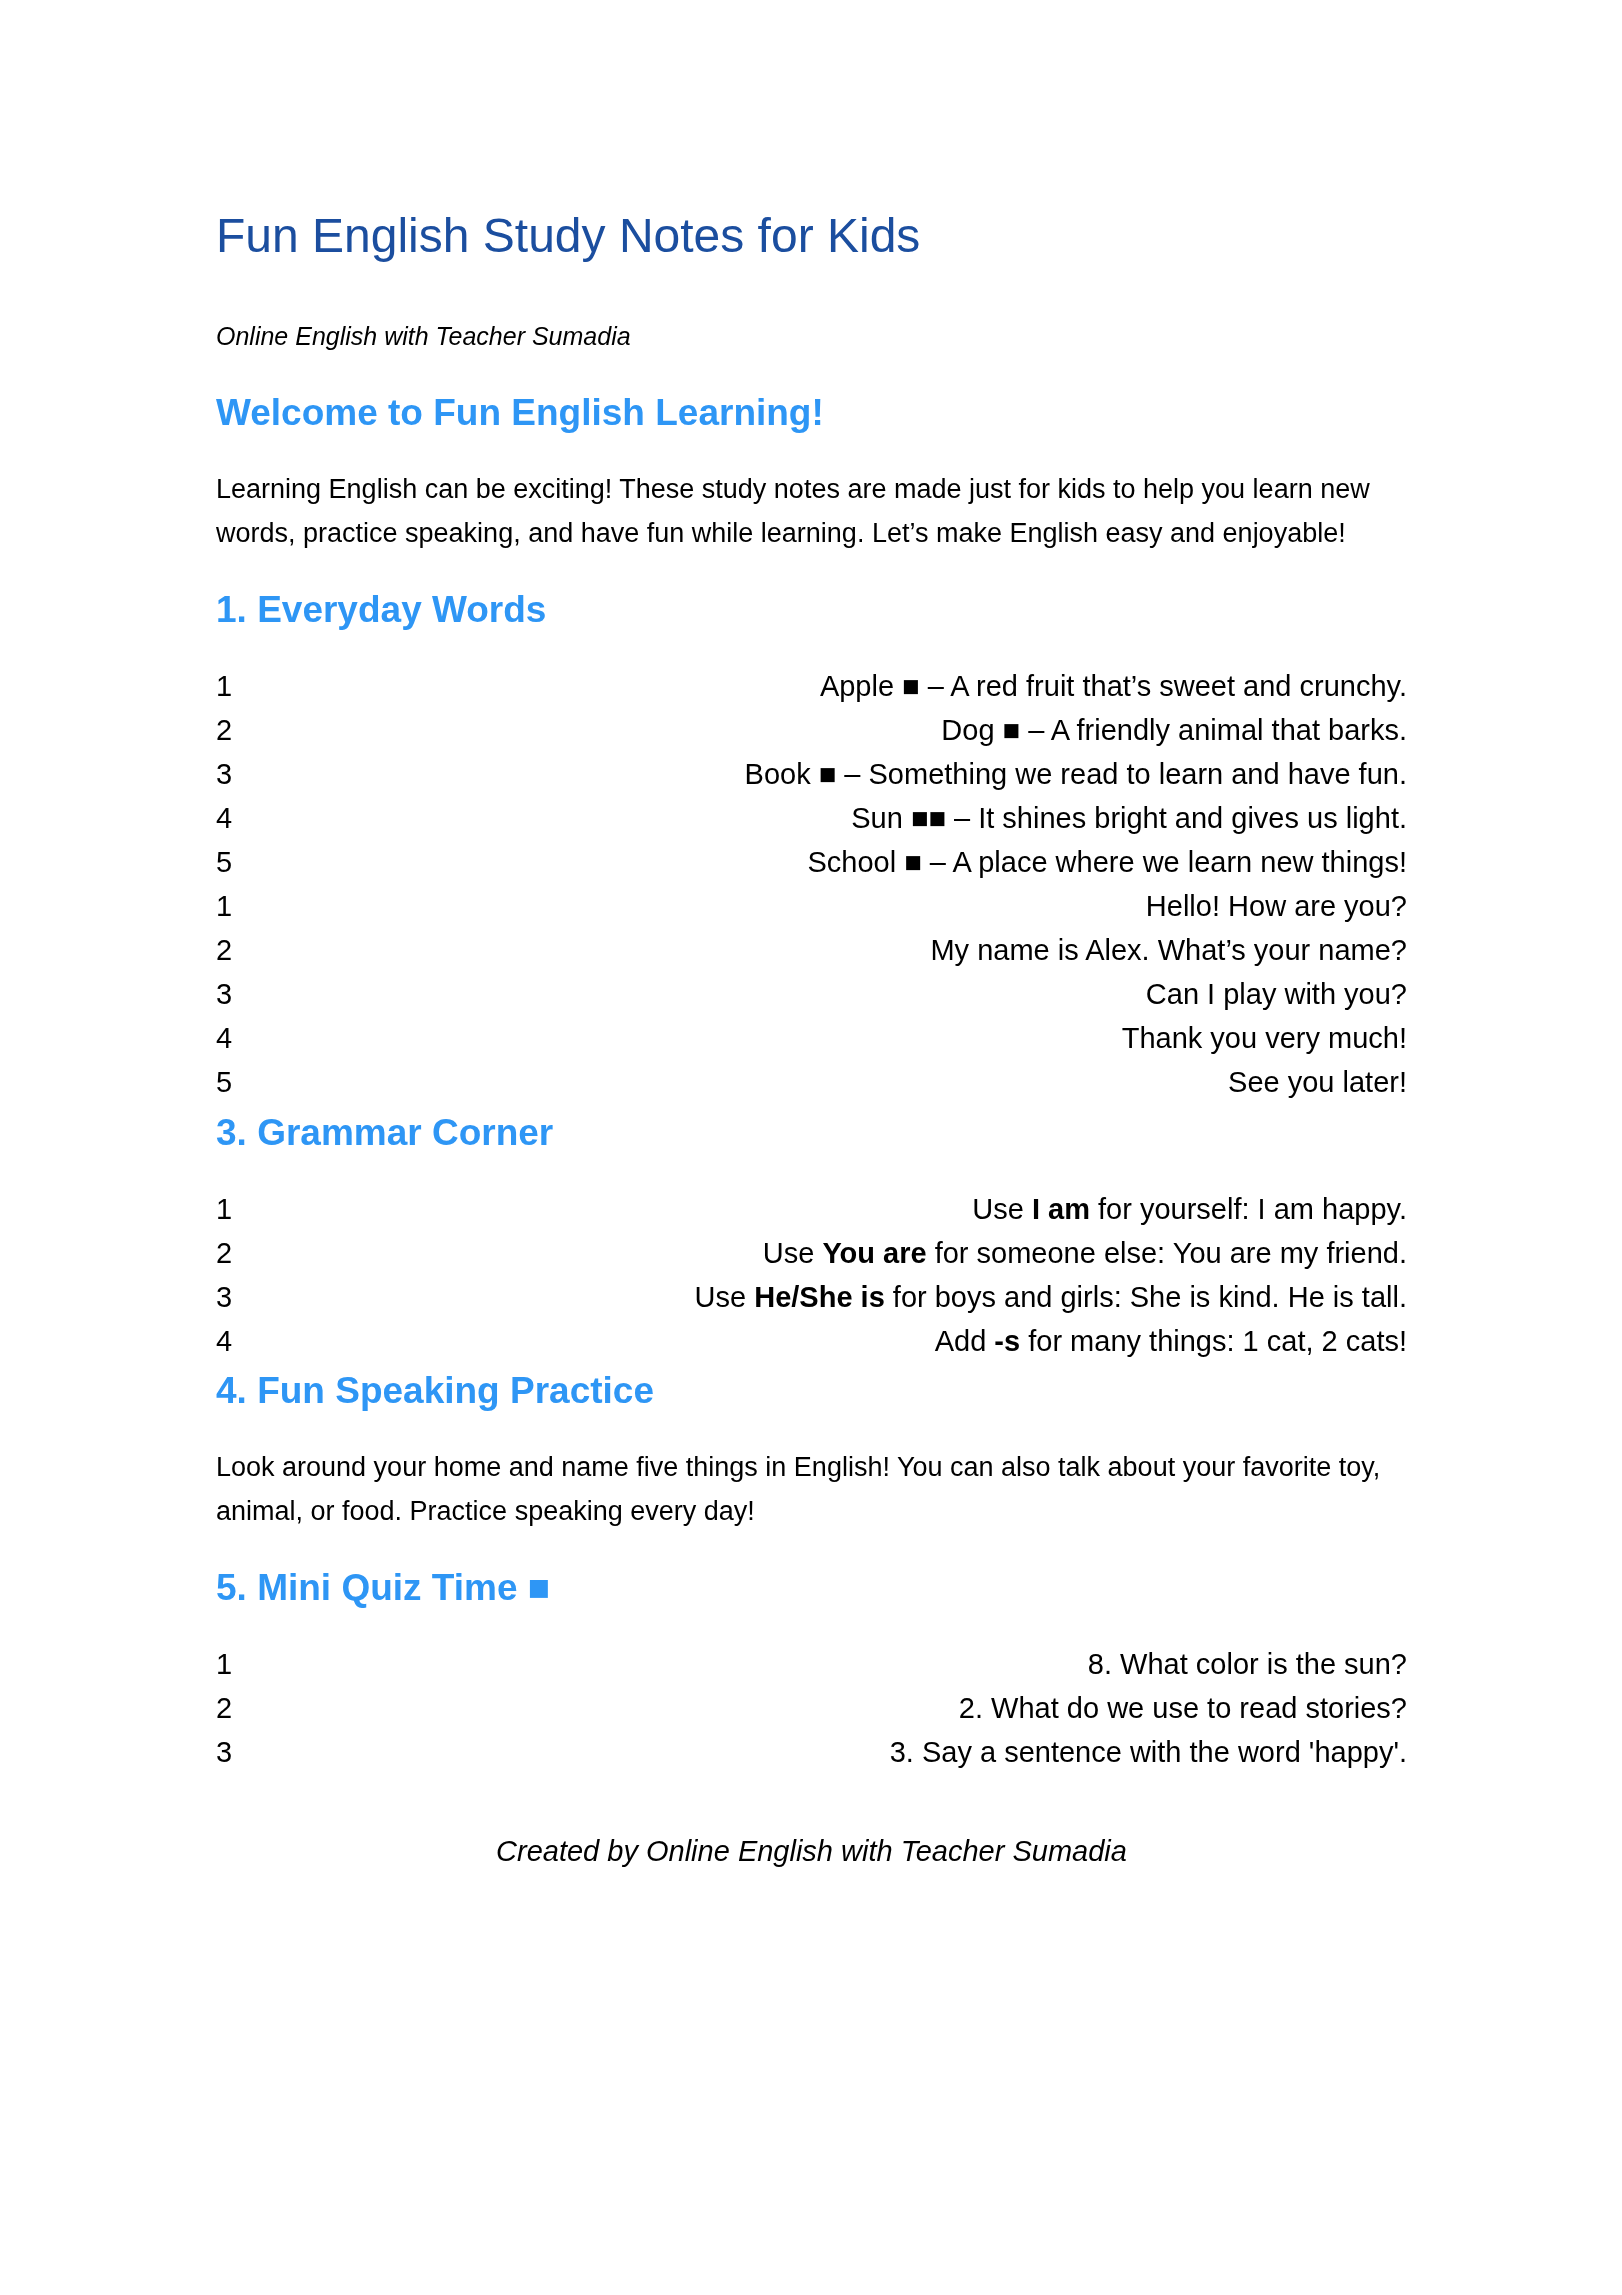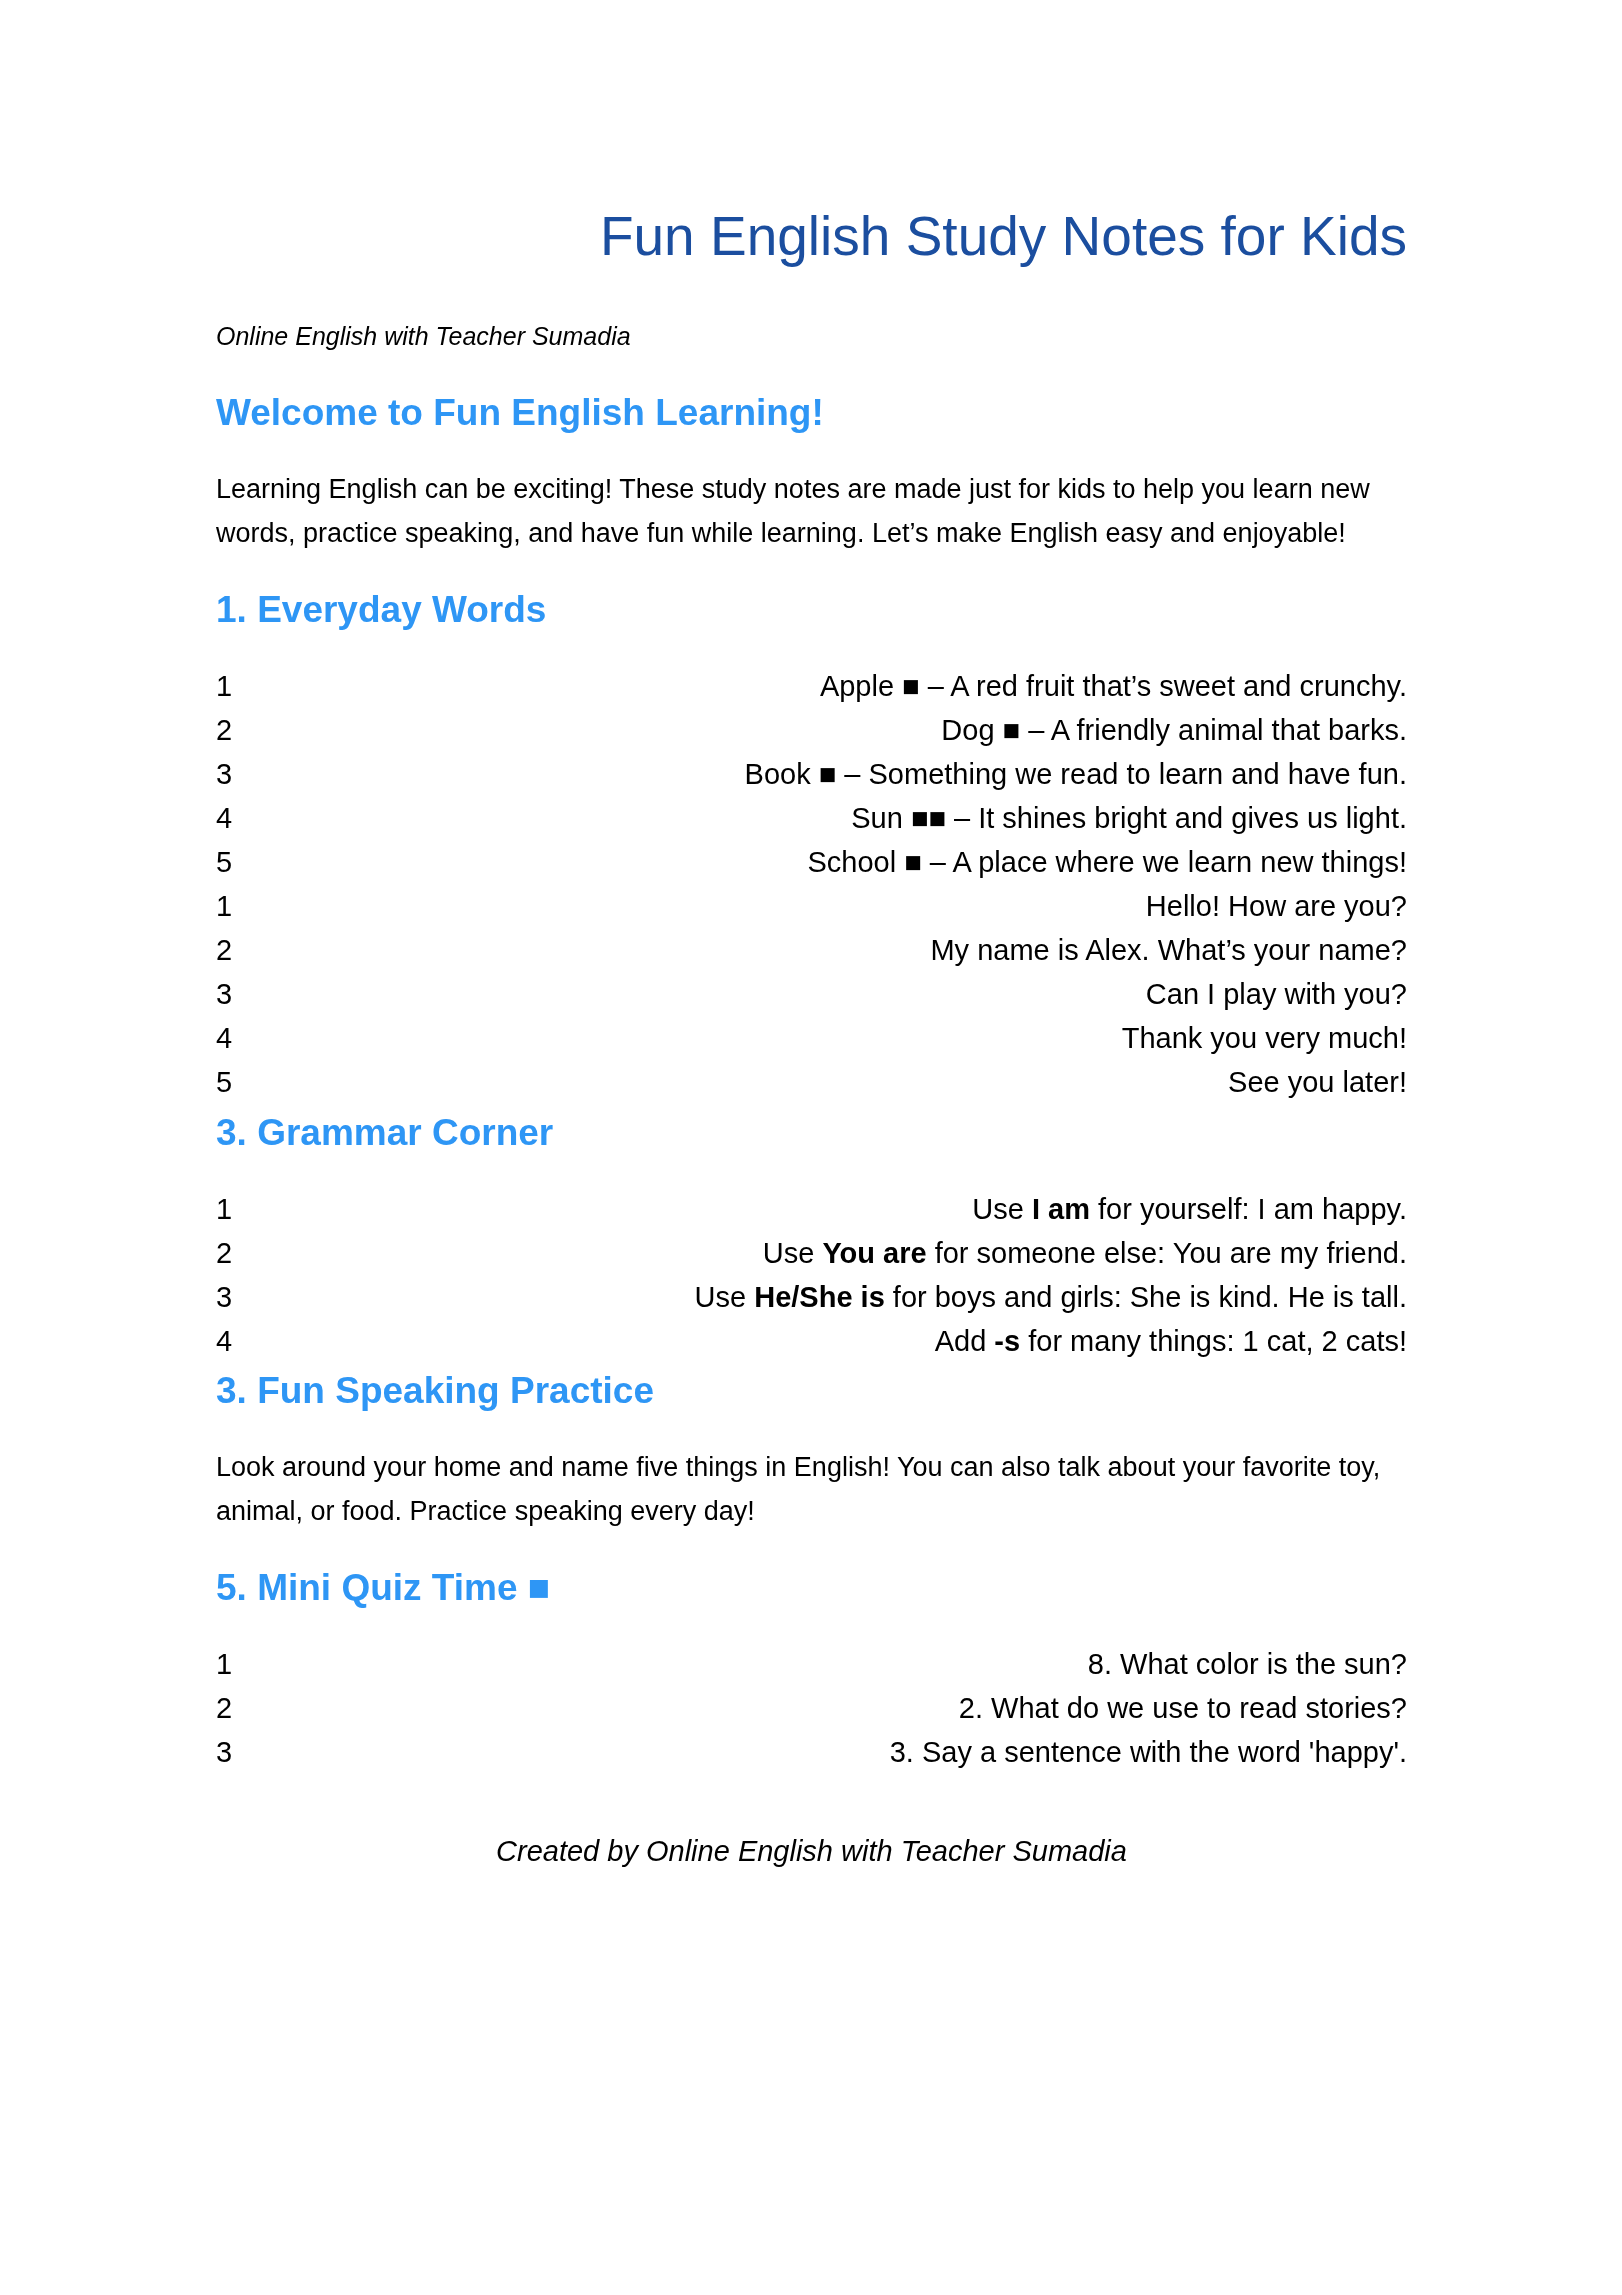"Fun English Study Notes for" .doc-title { font-size: 55px -> 48px; text-align: right -> left }
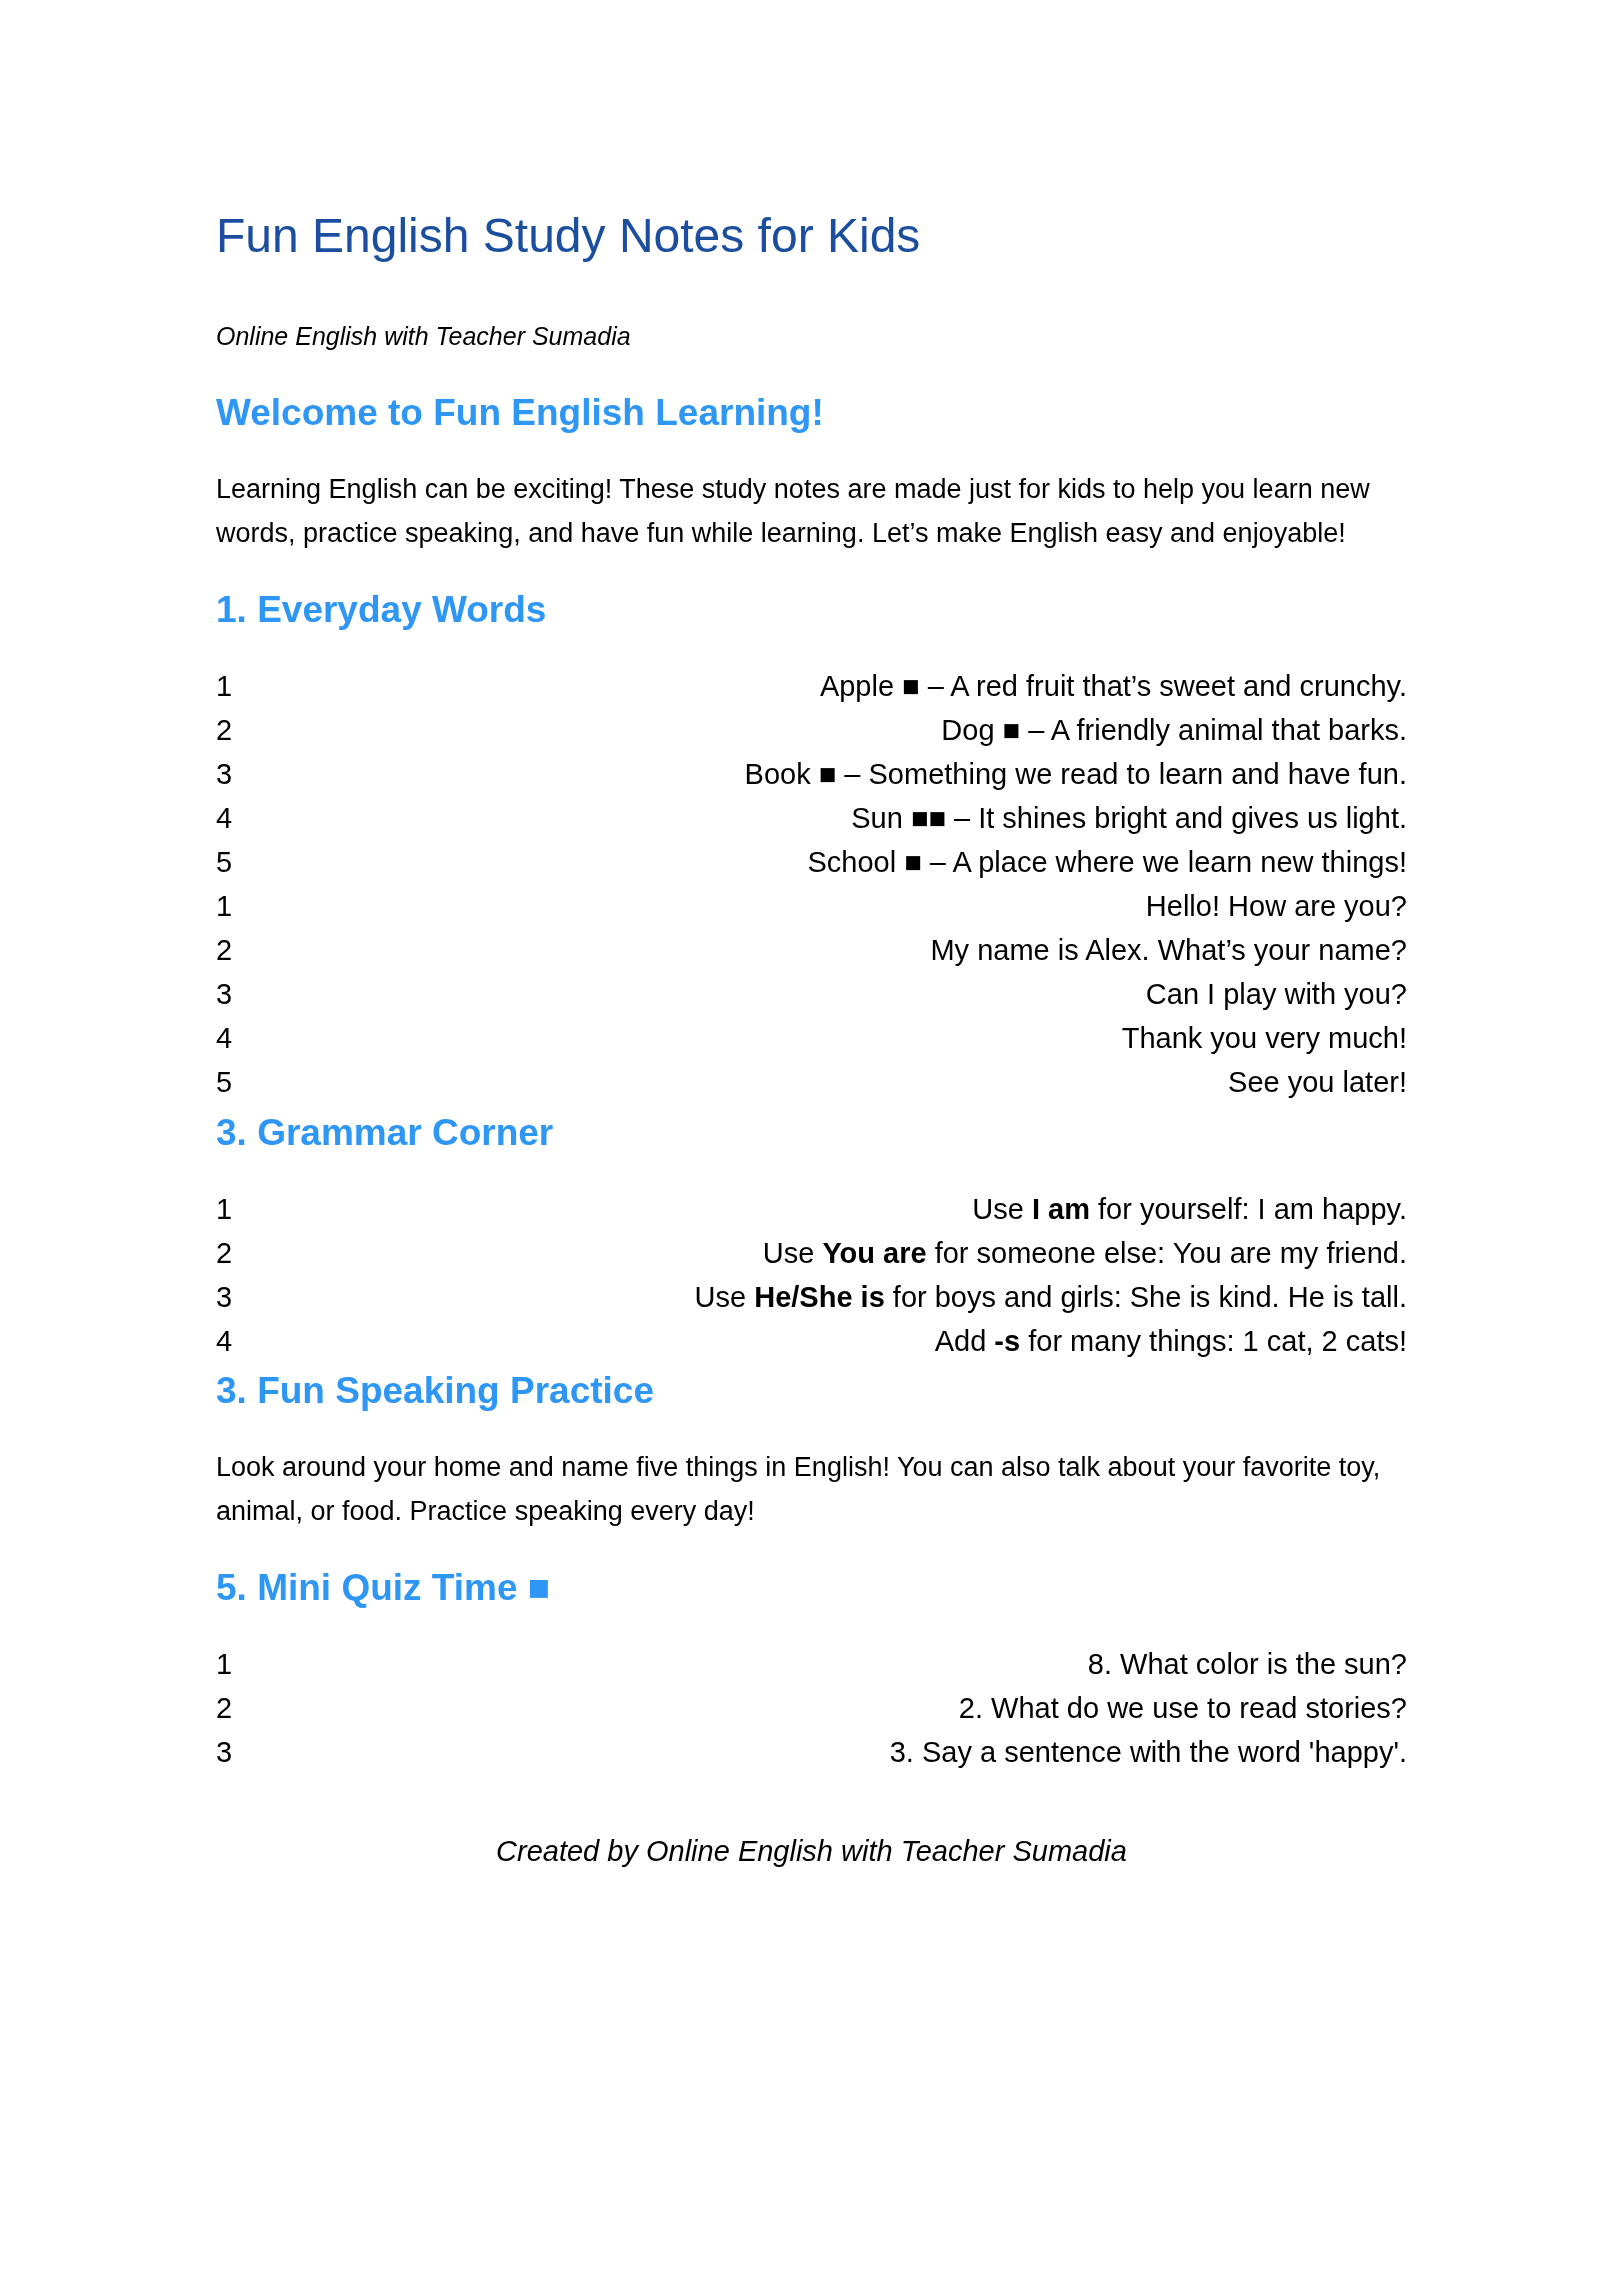"3. Fun Speaking Practice" h2.section-heading { text: 3 -> 4 }
